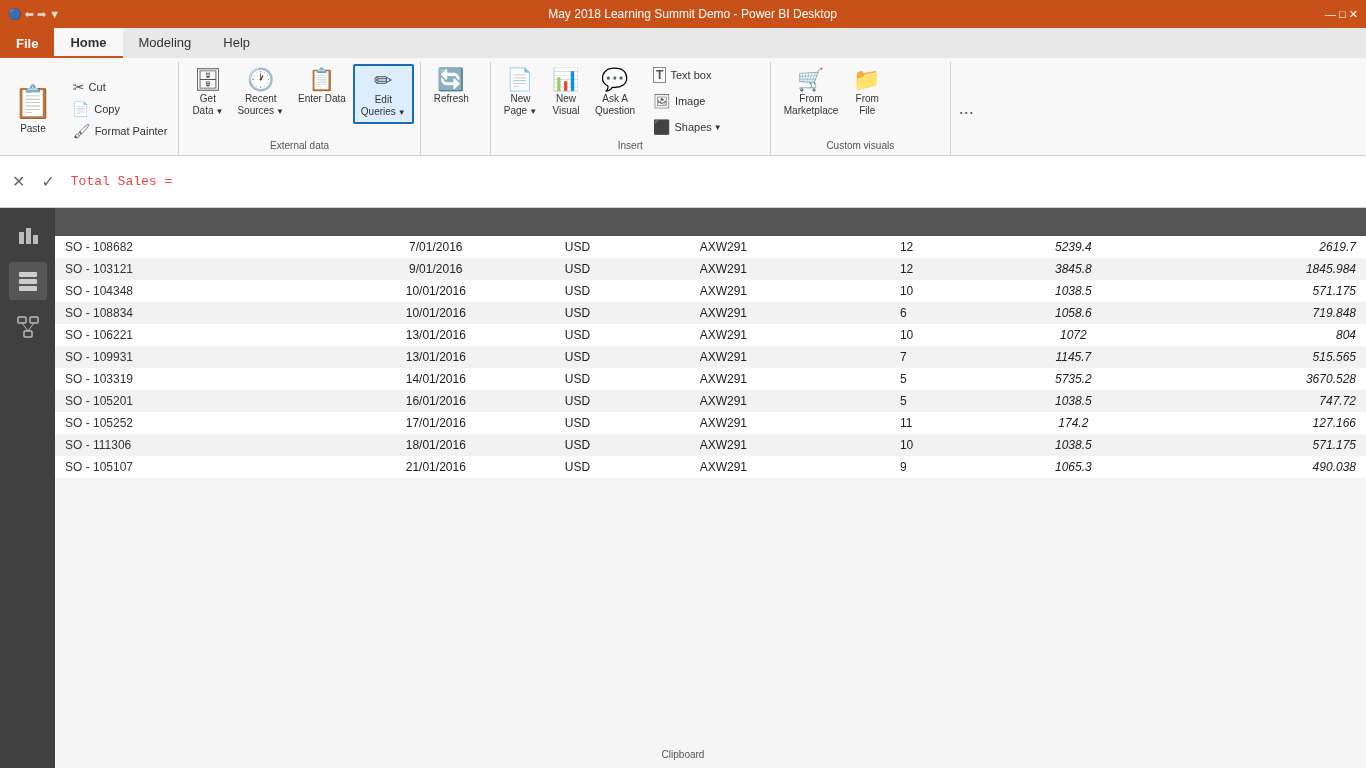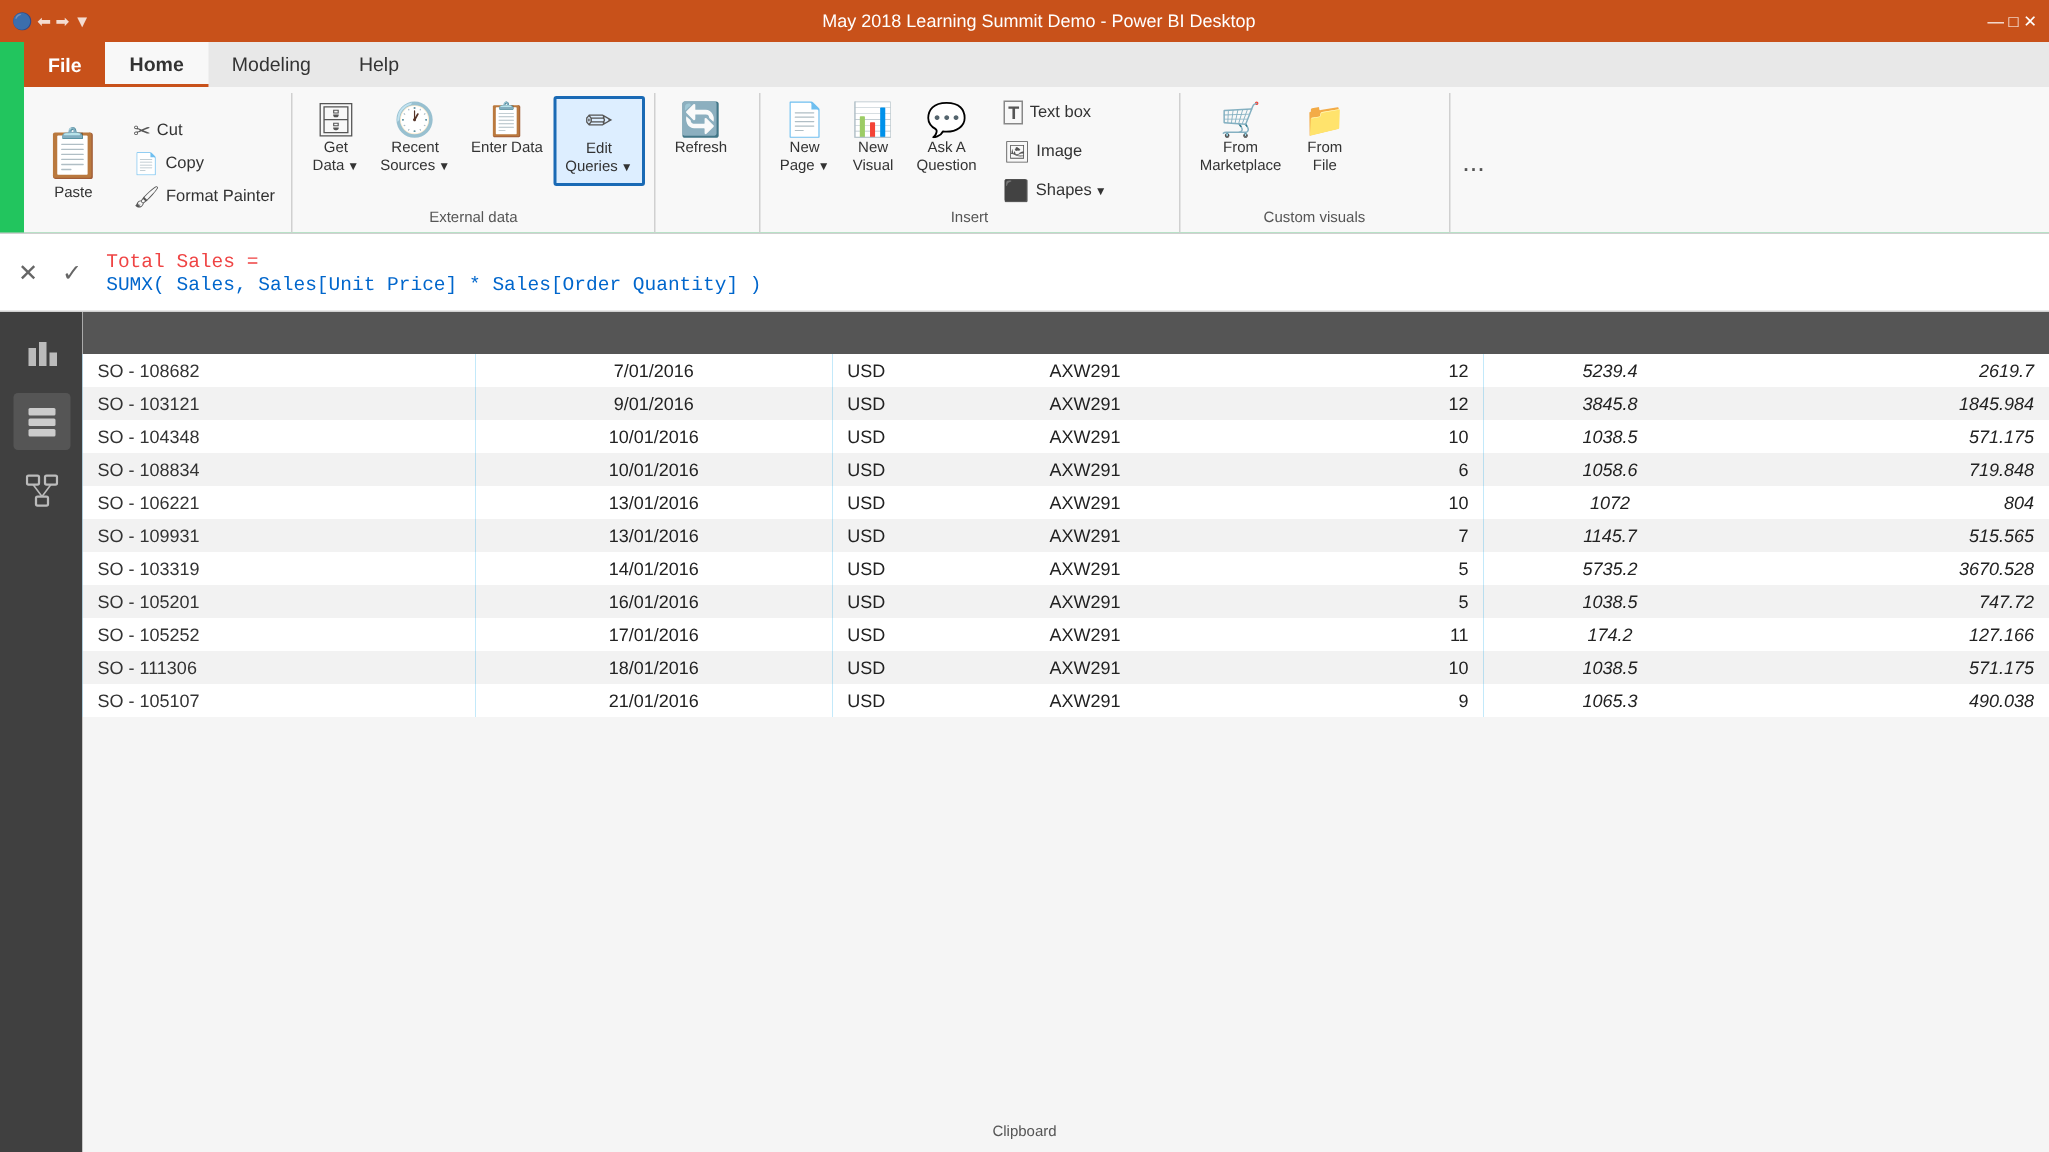"File" .ribbon { background: #22c55e -> #c4b5fd; padding-left: 16px -> none }
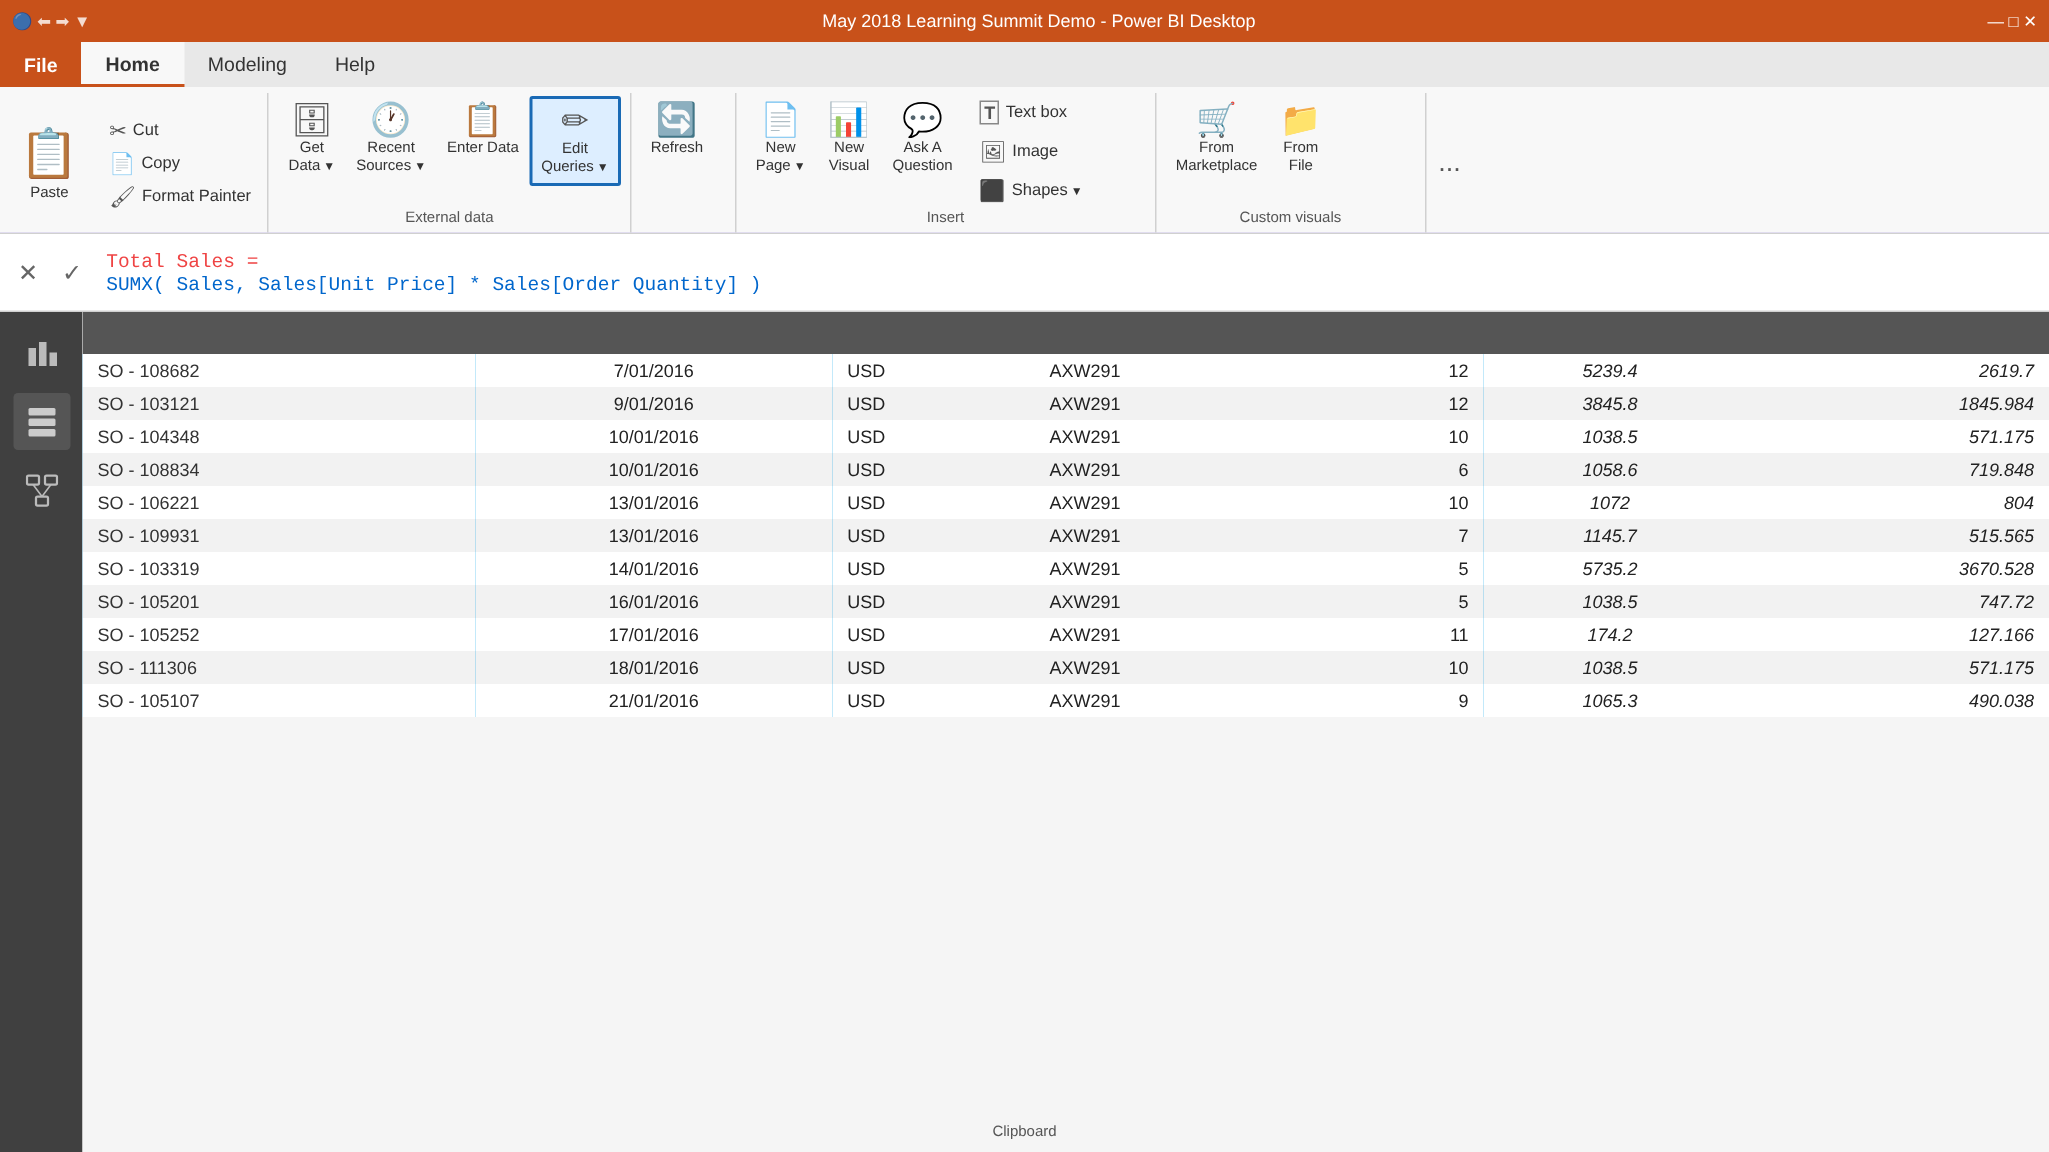"SUMX( Sales, Sales[Unit Price] *" div.formula-line2 { html: <div>SUMX( Sales, Sales[Unit Price] * Sales[Order Quantity] )</div> -> none }
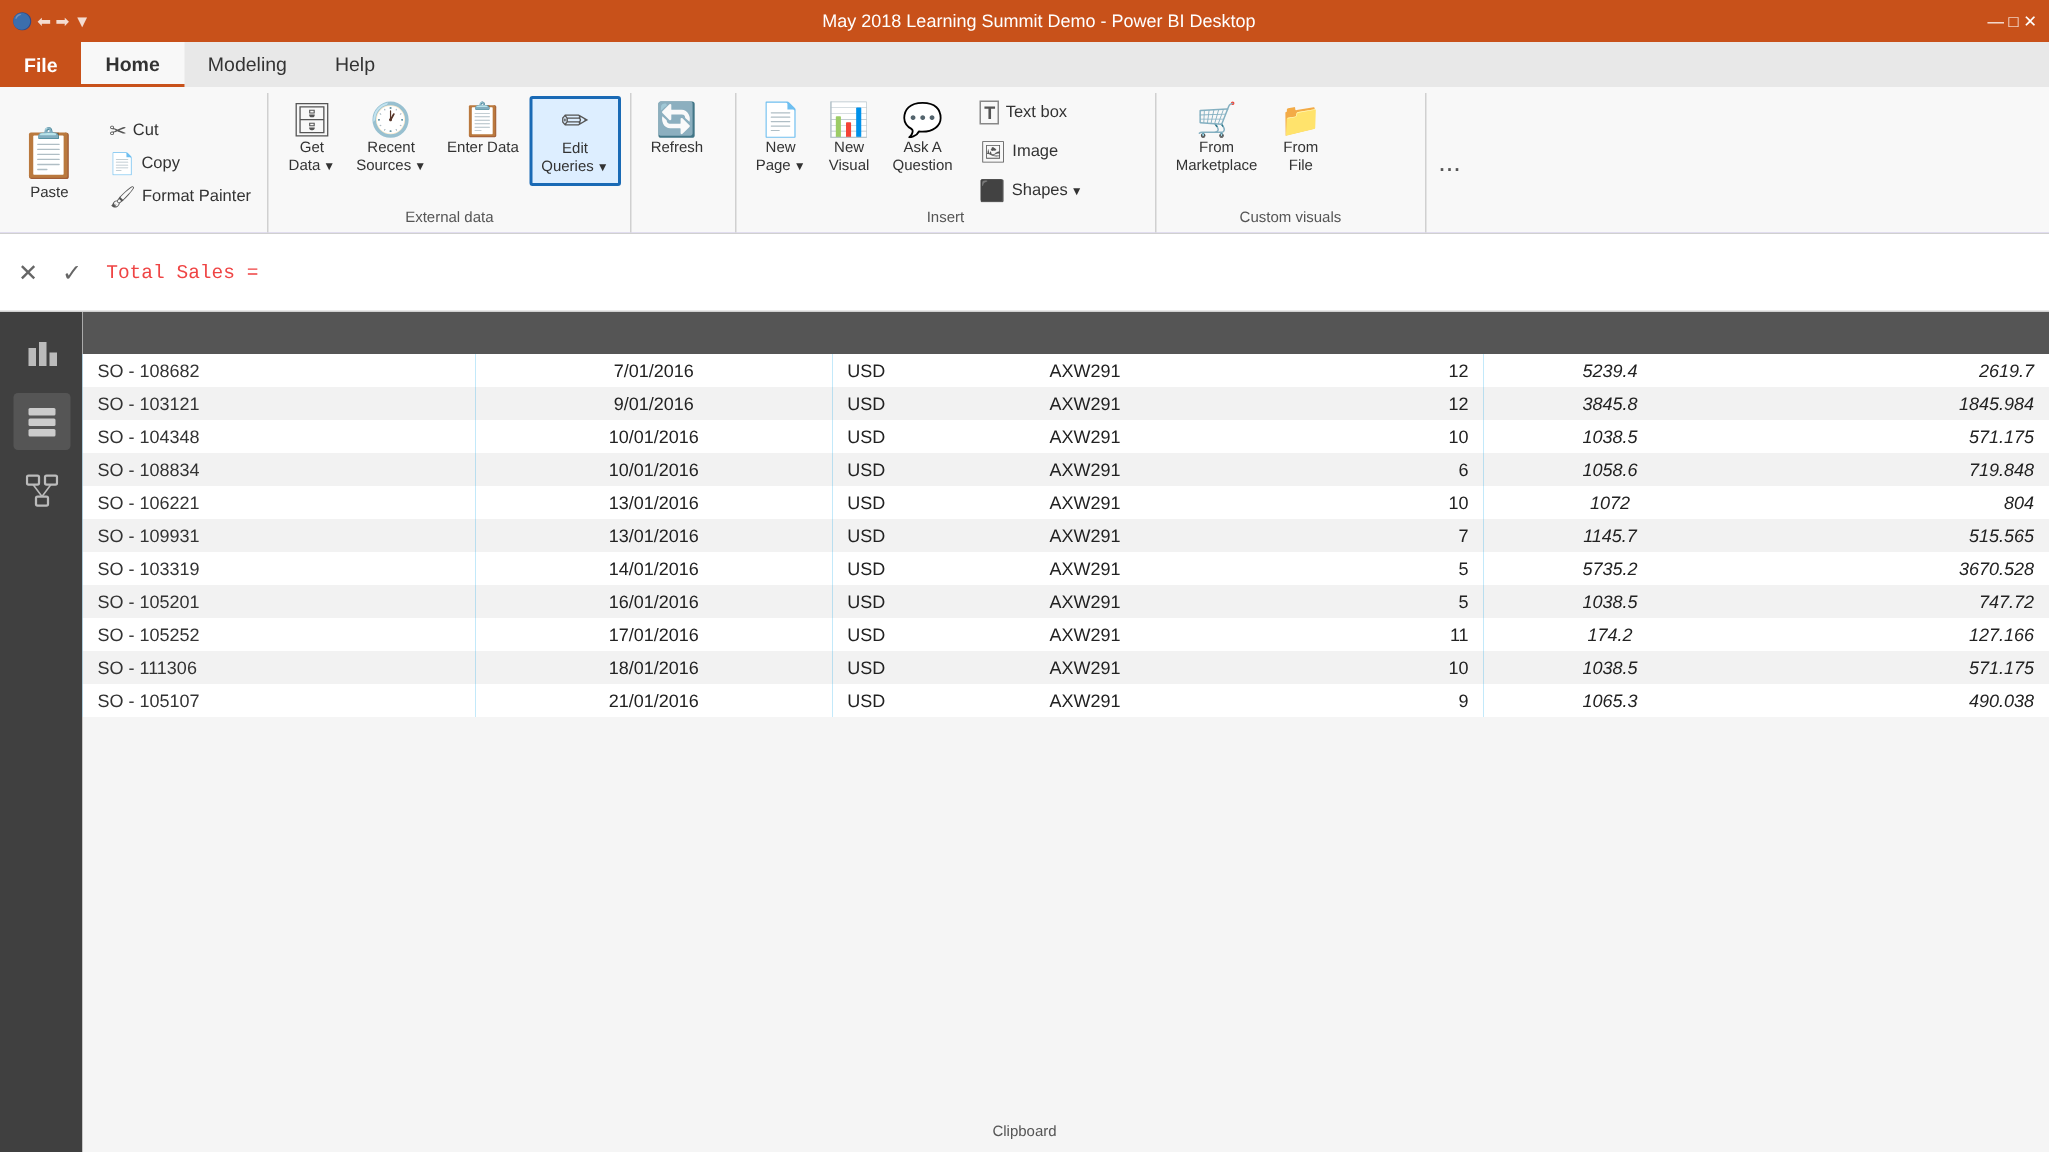"12" table td:nth-child(5) { text-align: right -> none }
